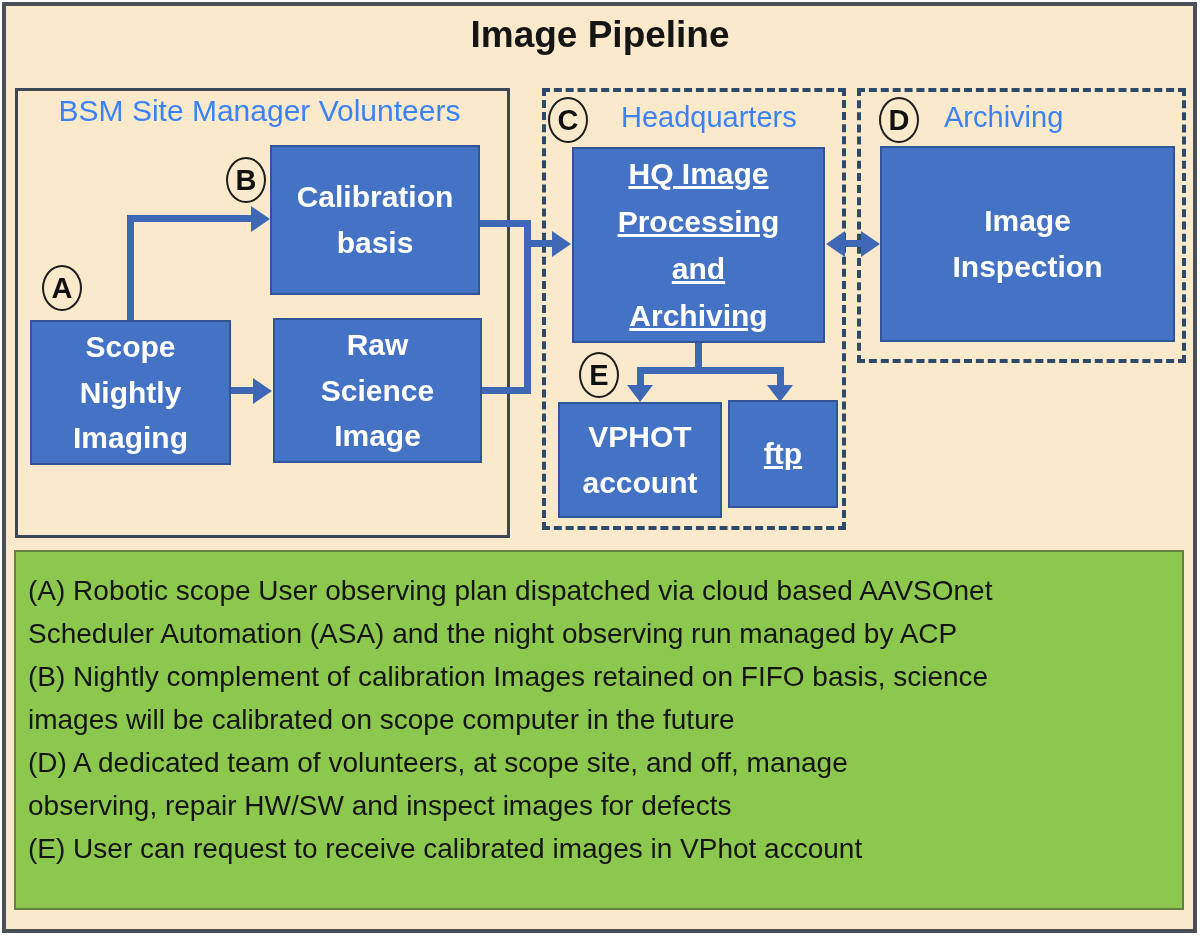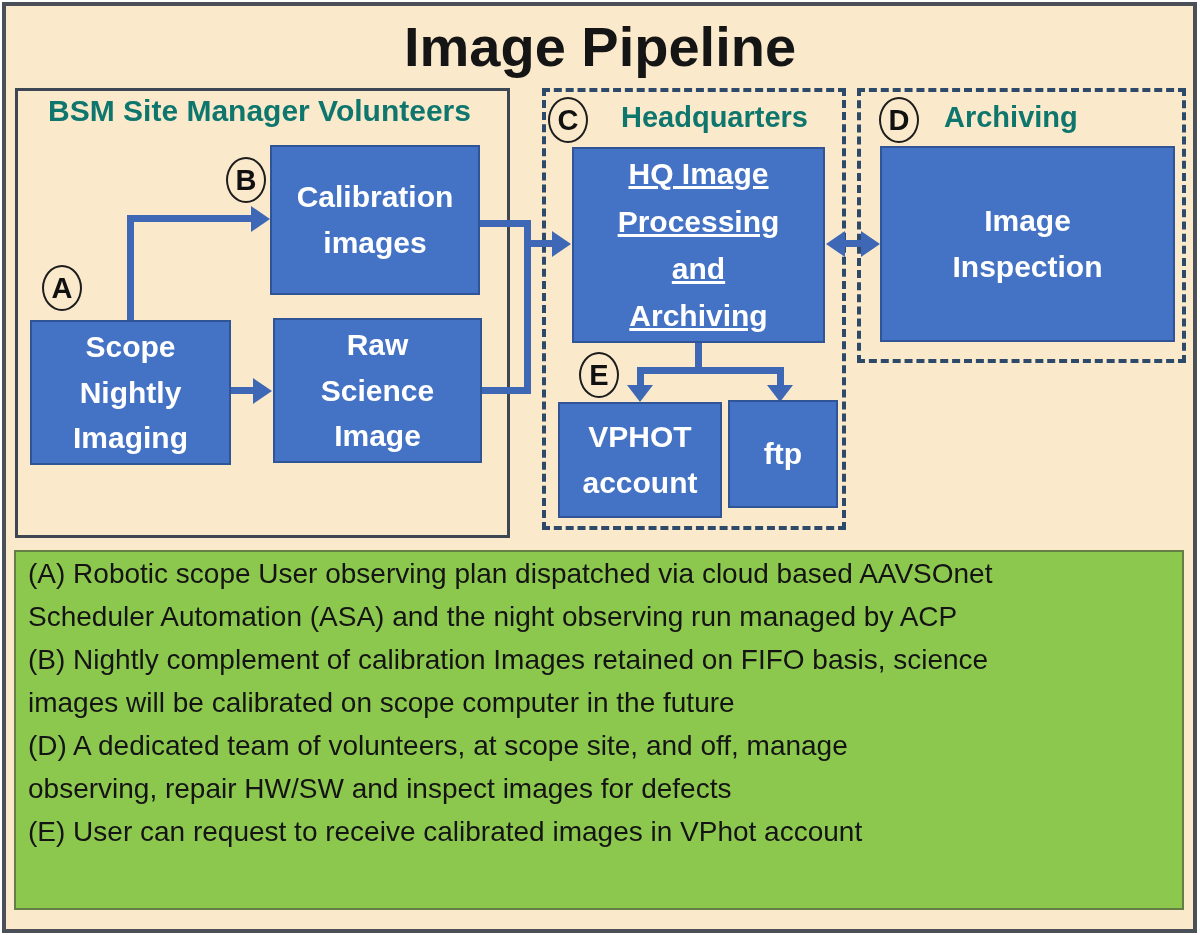"Image Pipeline" .title { font-size: 56px -> 37px }
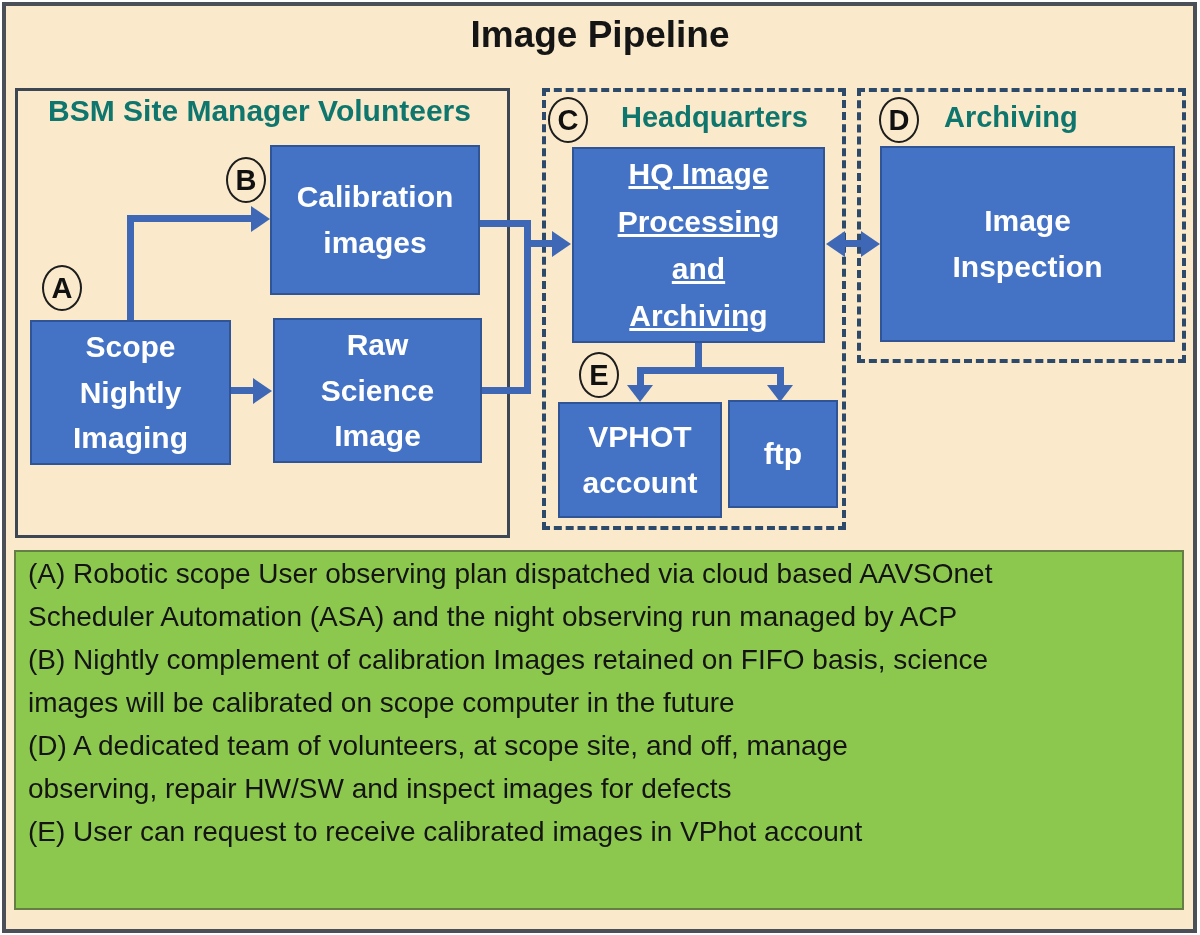"BSM Site Manager Volunteers" .group-label { color: #0f766e -> #3b82f6; font-weight: 700 -> 400 }
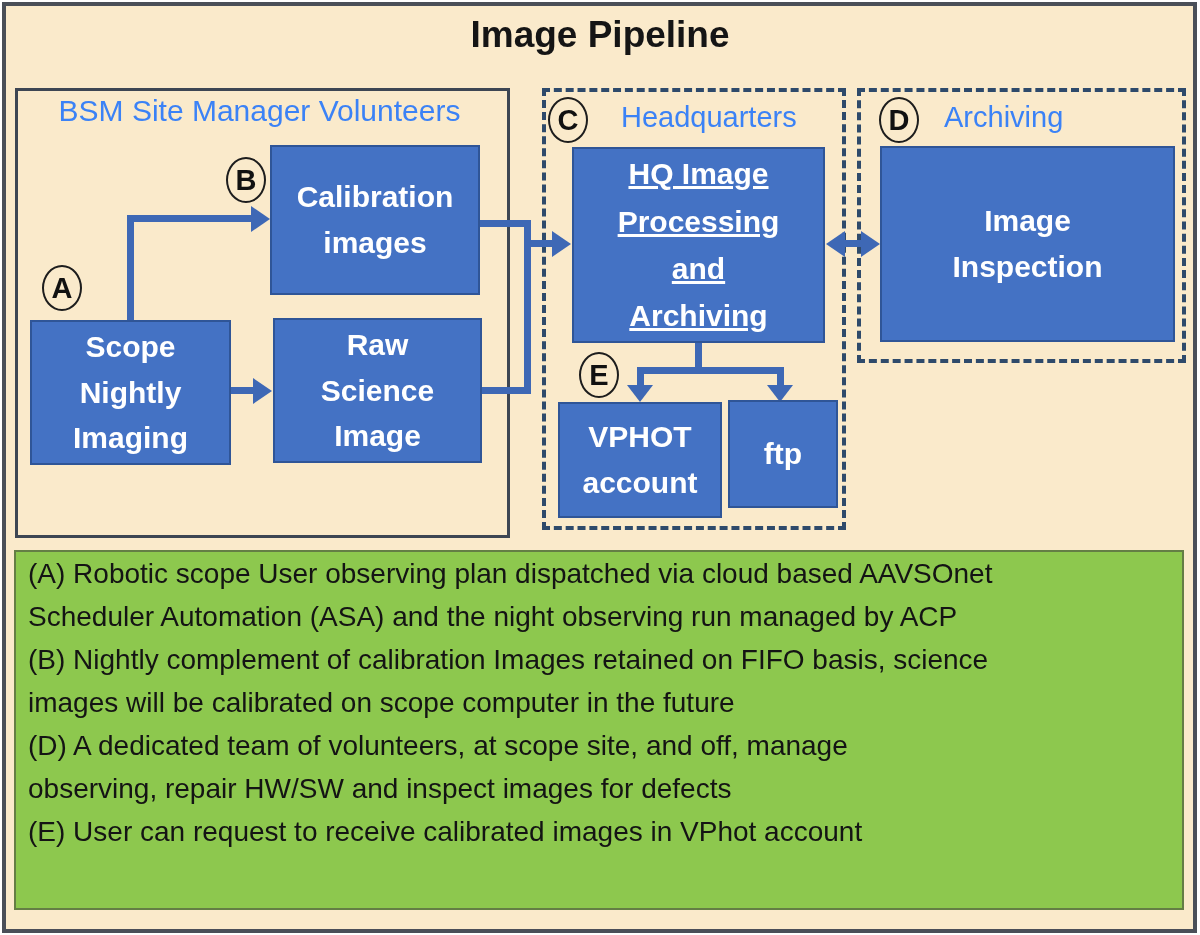"Calibration" div.node { text: images -> basis }
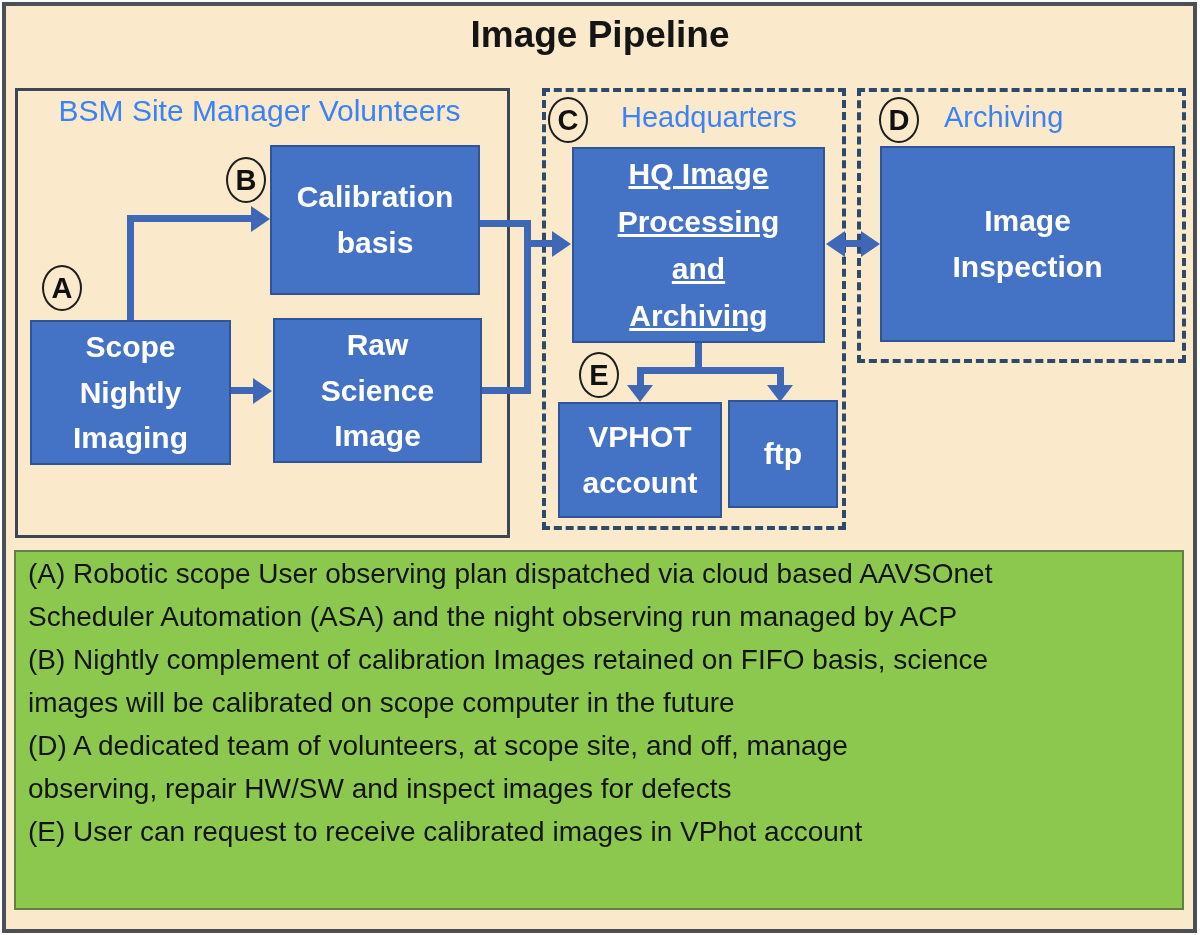"ftp" div.node { text-decoration: none -> underline }
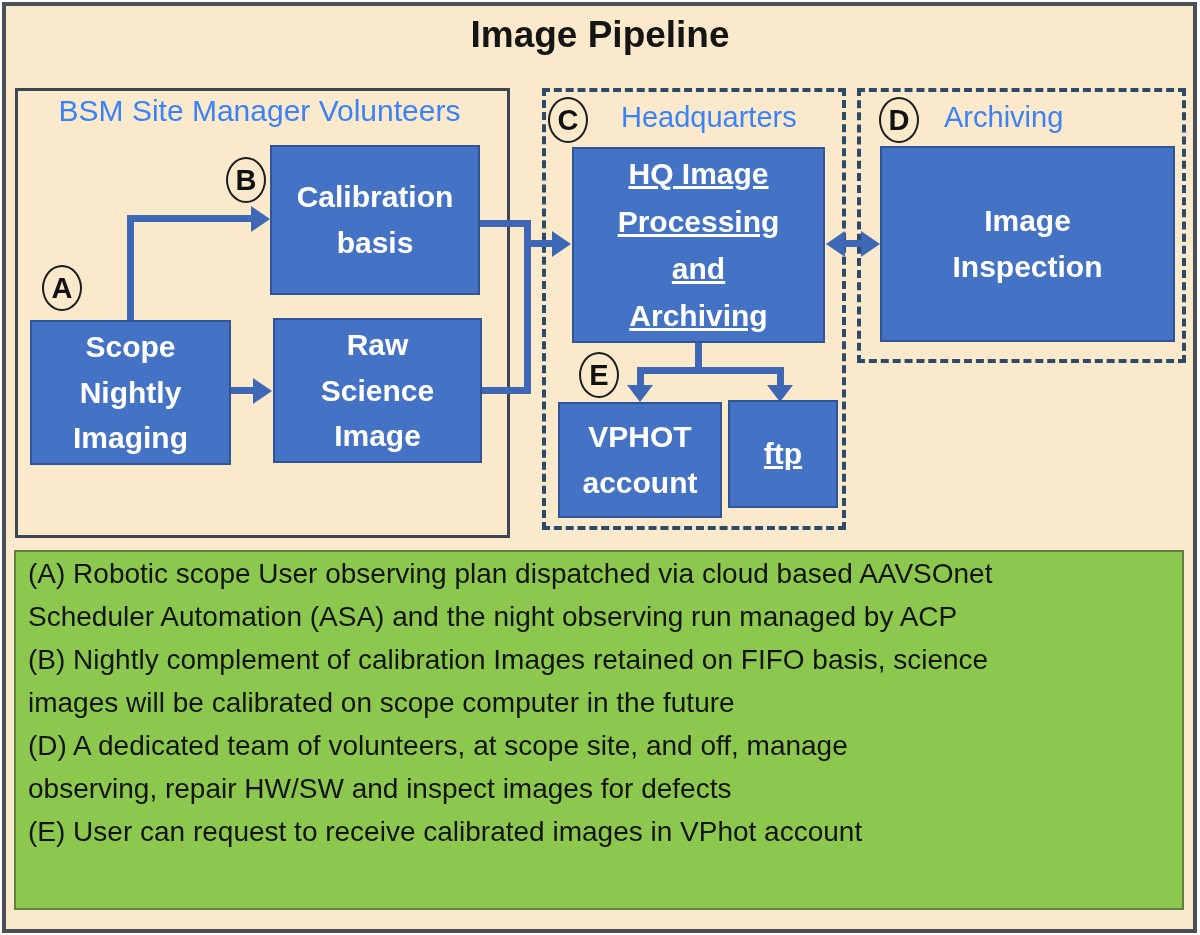"(A) Robotic scope User observing" .notes { padding: 0 12px -> 17px 12px }
